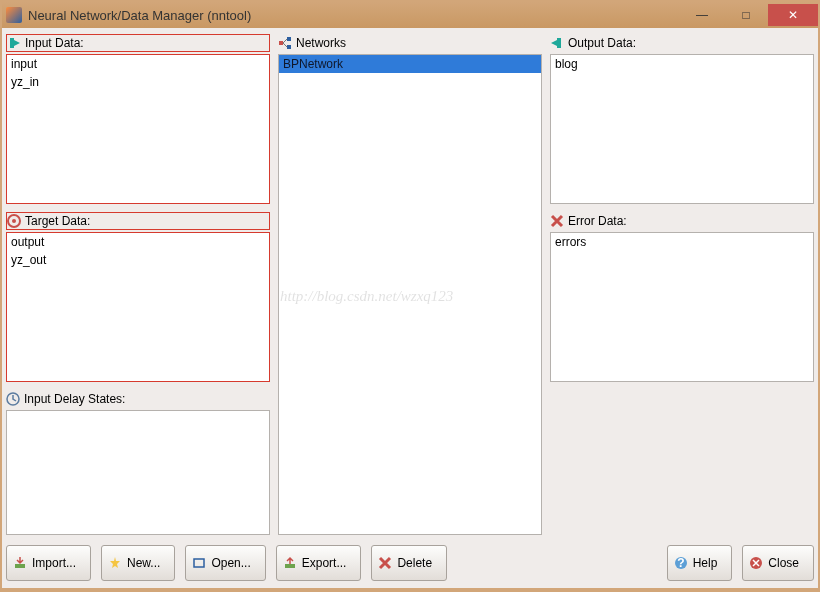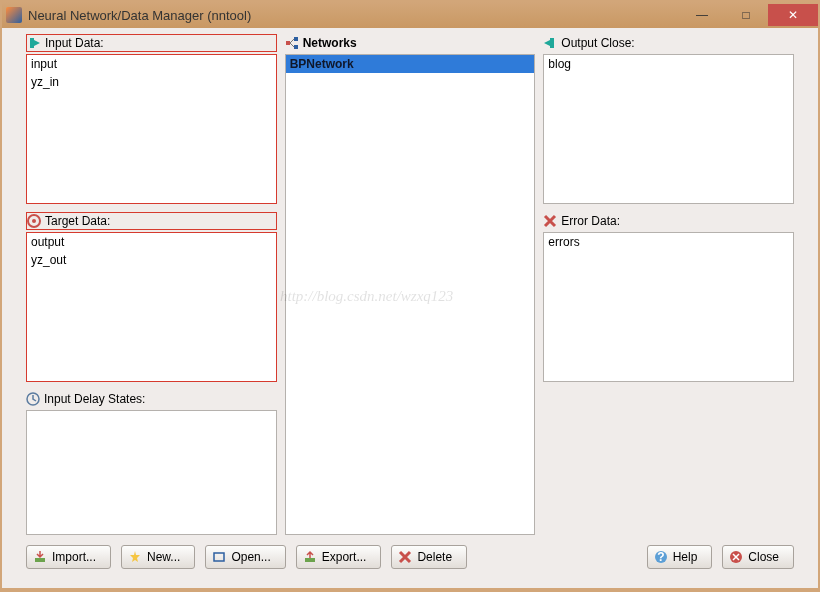"Input Data:" .inner { padding: 6px 24px -> 6px 4px }
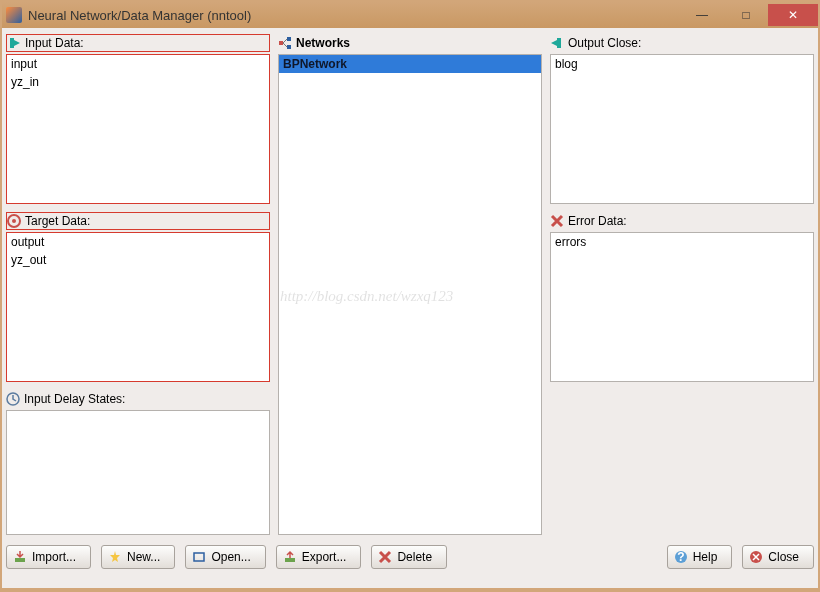"Networks" .center { font-weight: bold -> none }
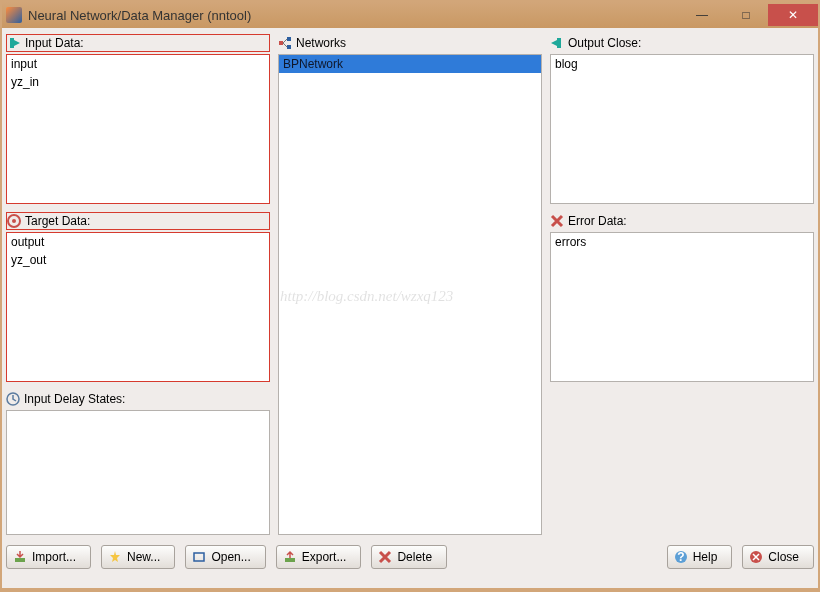"Output Close:" span { text: Close -> Data }
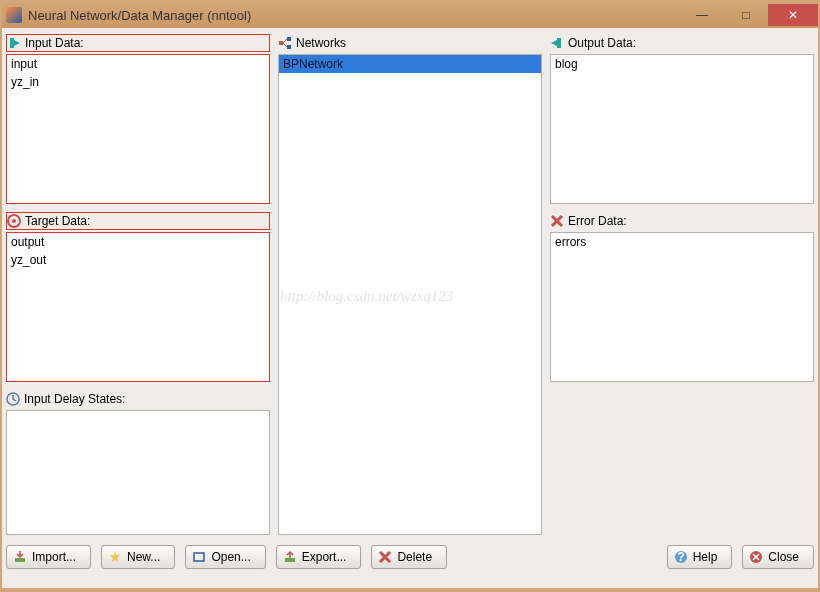"Import..." .btn { height: 24px -> 36px }
